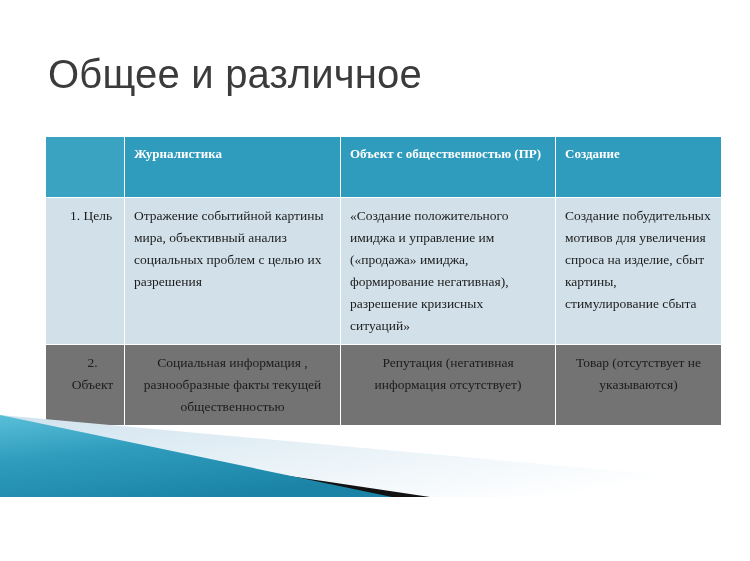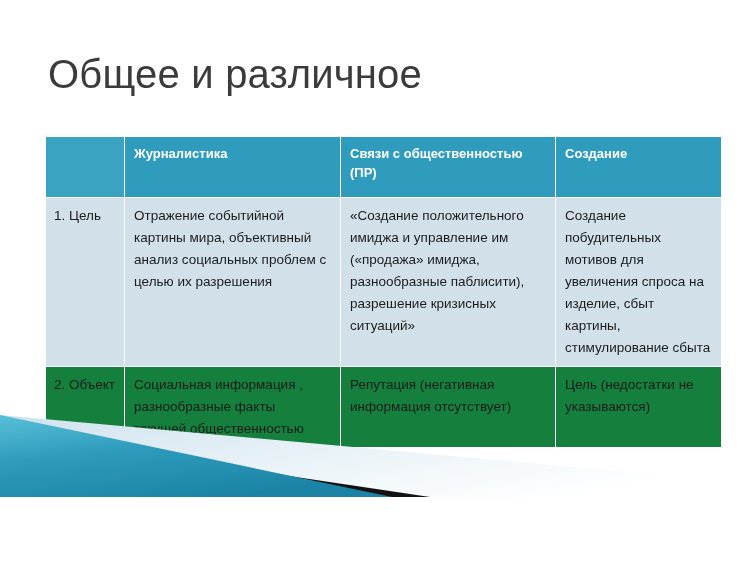"Журналистика" .cmp-table { font-family: none -> Liberation Serif, serif }
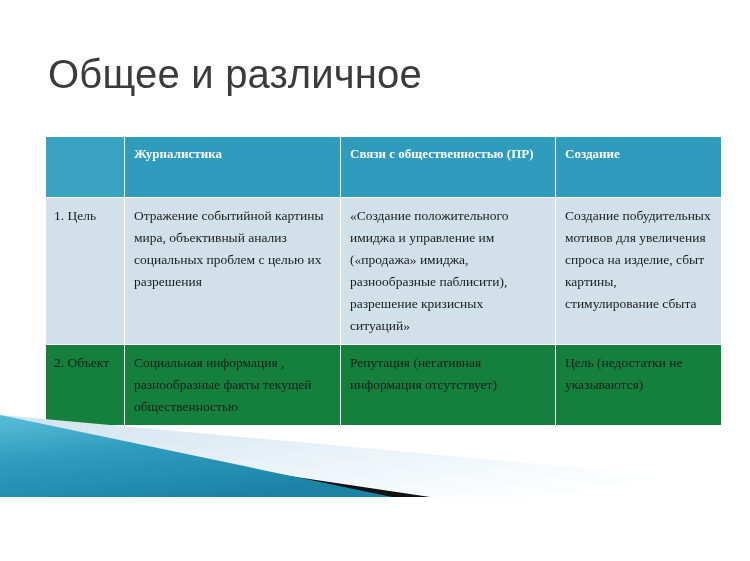"Связи с общественностью (ПР)" th { text: Связи -> Объект }
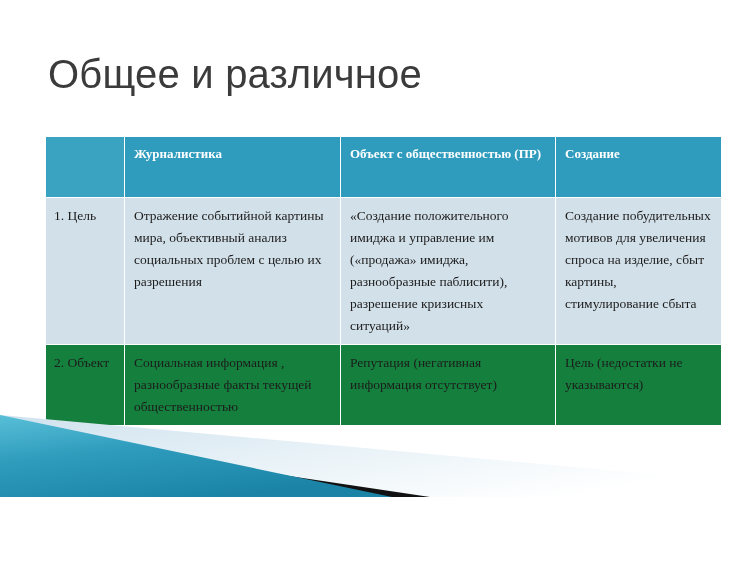"1. Цель" .row-a td.c0, .row-b td.c0 { padding-left: 8px -> 24px }
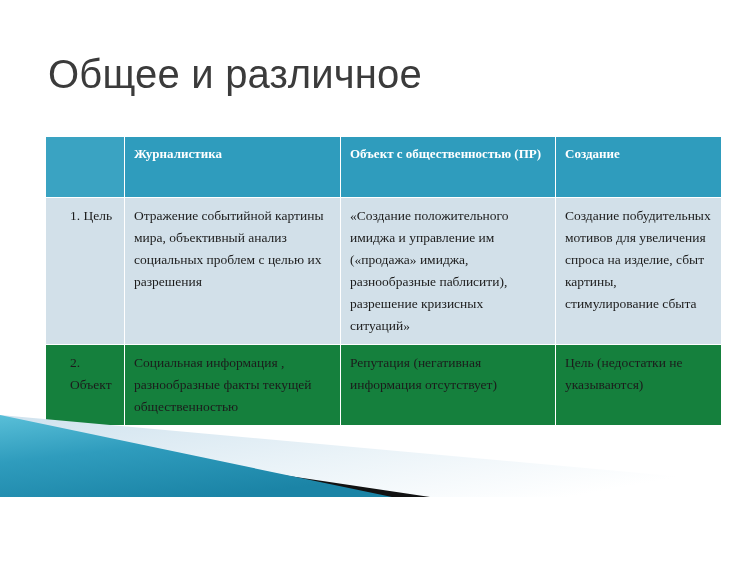"«Создание положительного имиджа и" td { text: разнообразные паблисити -> формирование негативная }
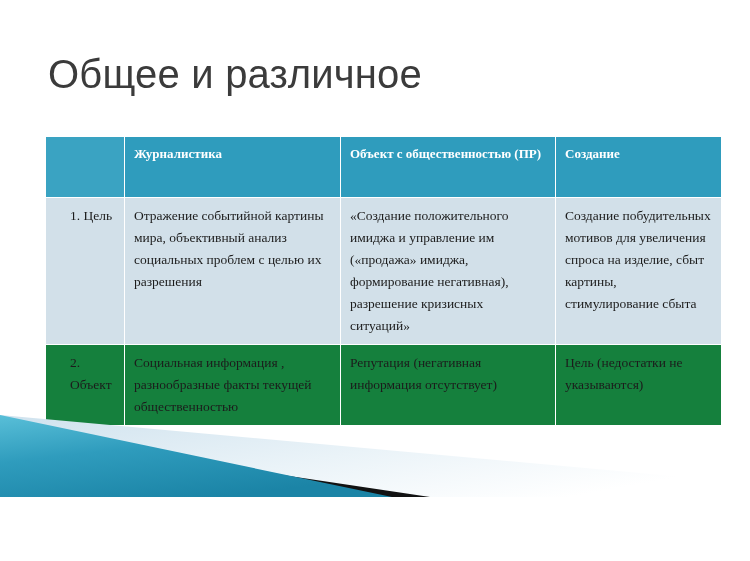"2. Объект" .row-b td { background: #15803d -> #737373; text-align: none -> center }
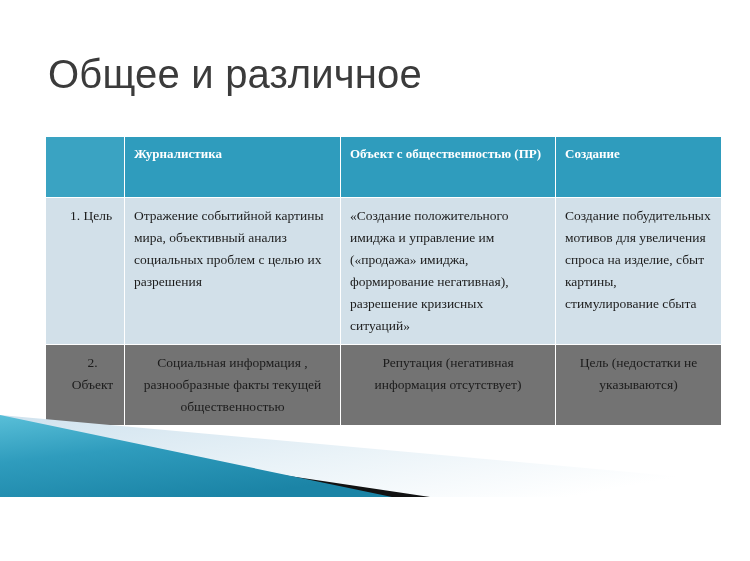"Цель (недостатки не указываются)" td { text: Цель  (недостатки -> Товар  (отсутствует }
